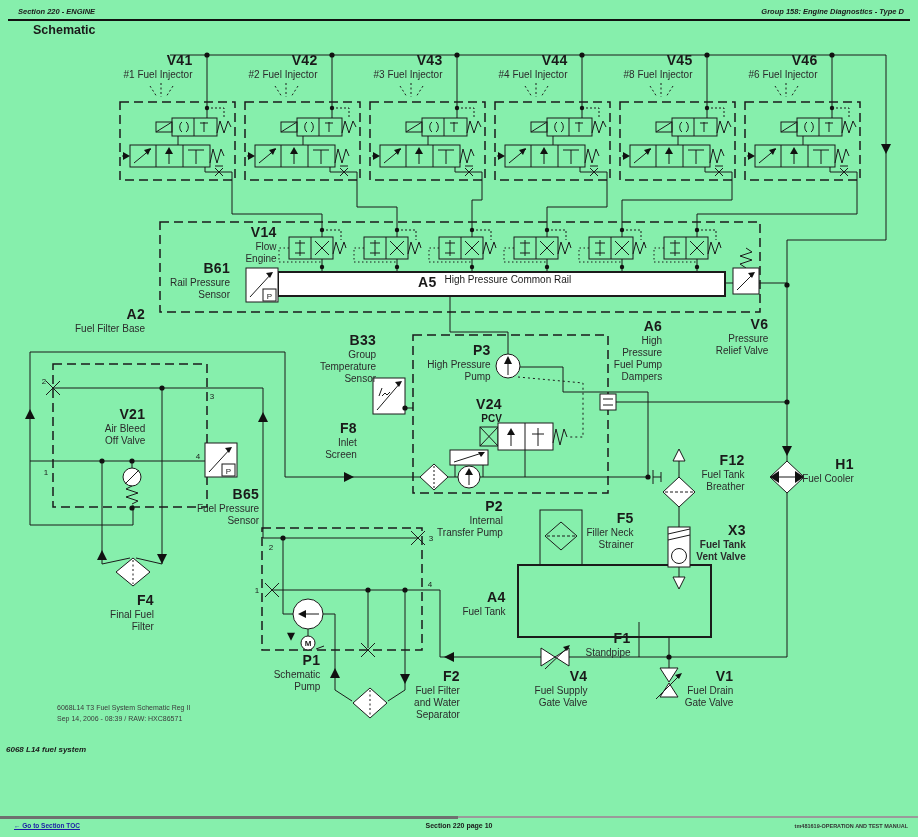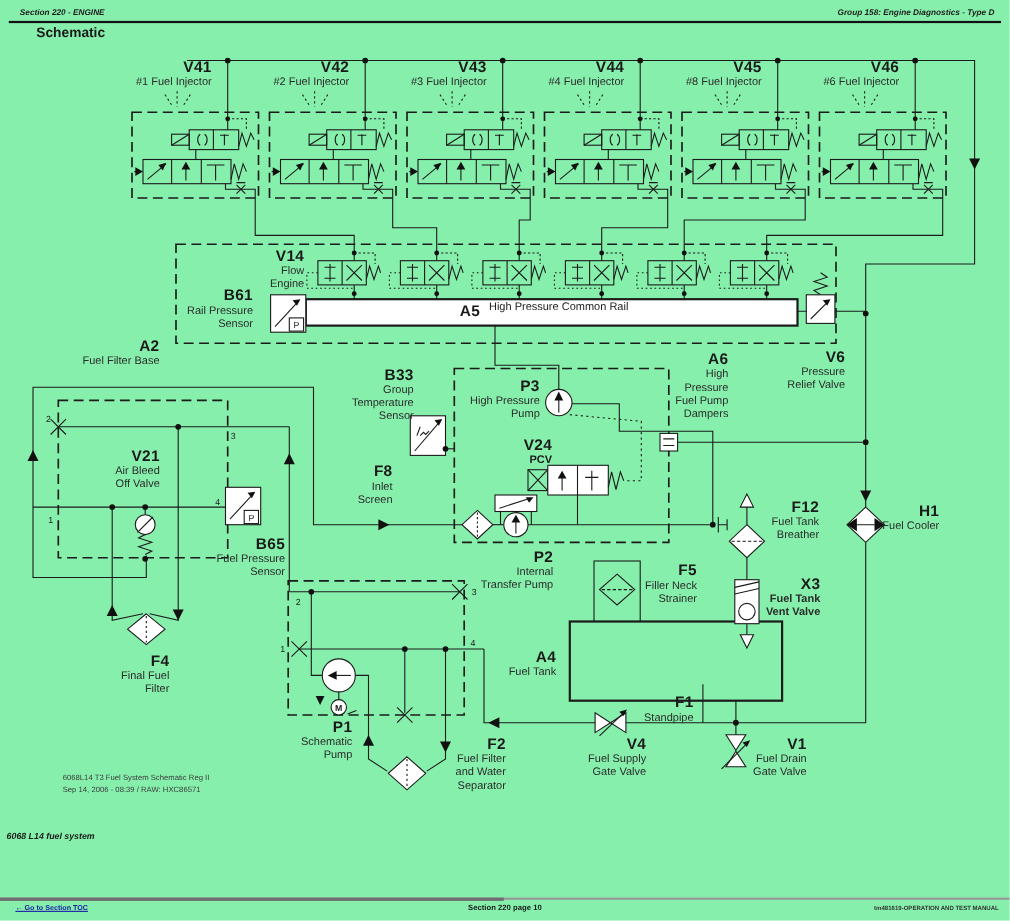"6068 L14 fuel system" .caption { margin-top: 11px -> none }
